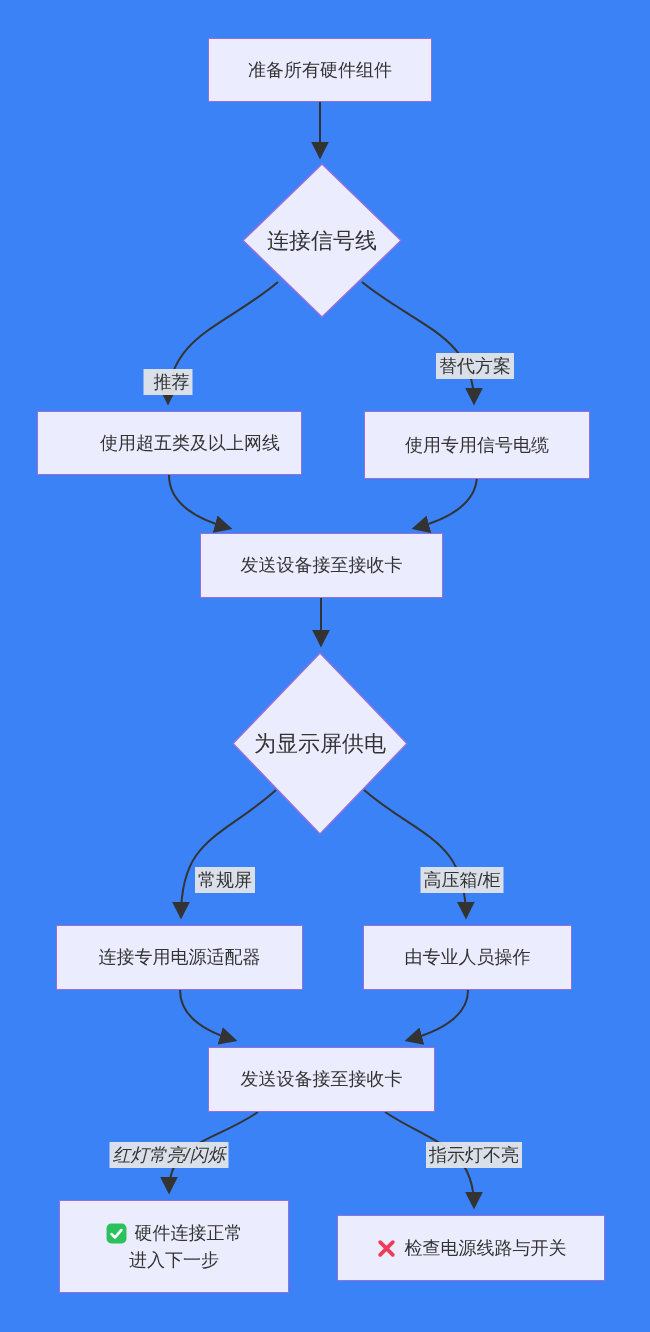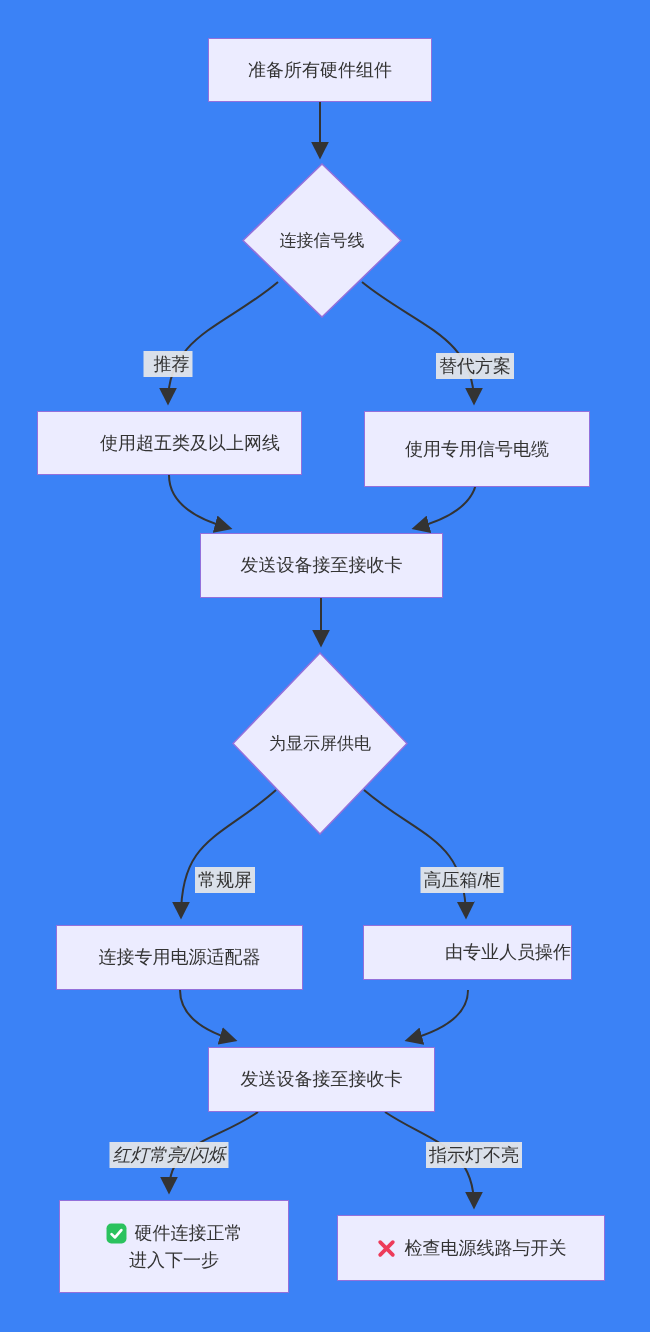"连接信号线" .diamond .dlabel { font-size: 17px -> 22px }
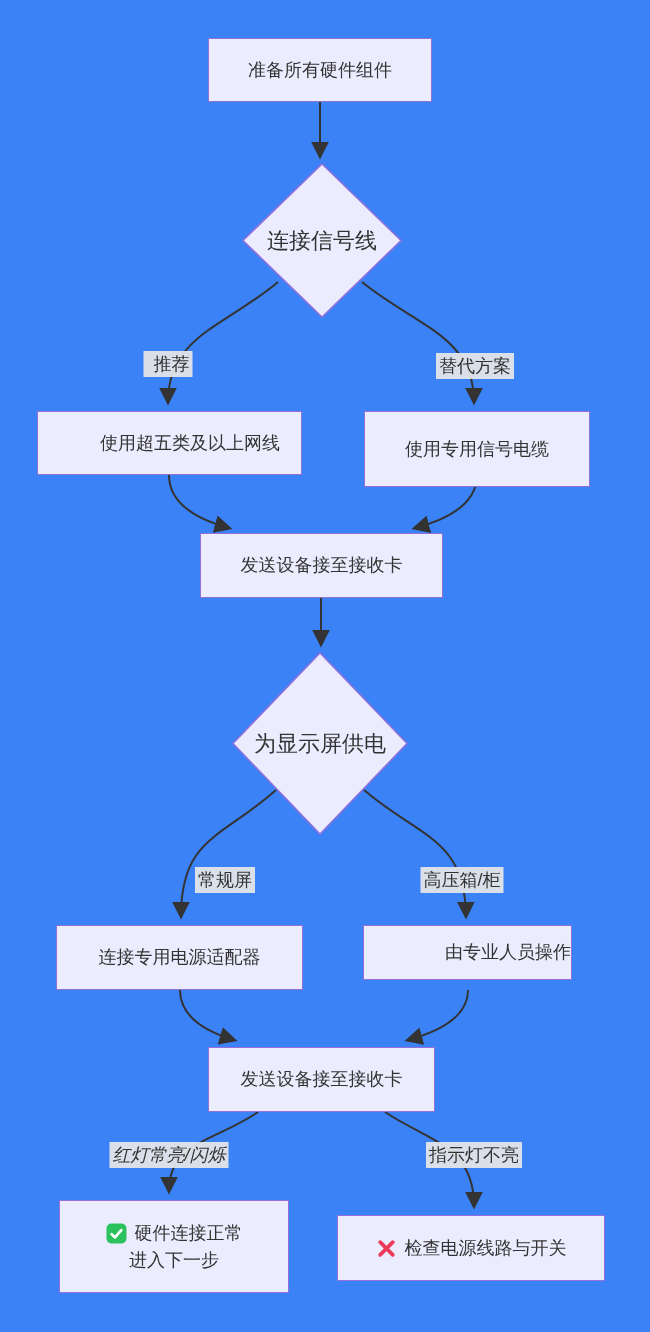"推荐" #el-rec { top: 364px -> 382px }
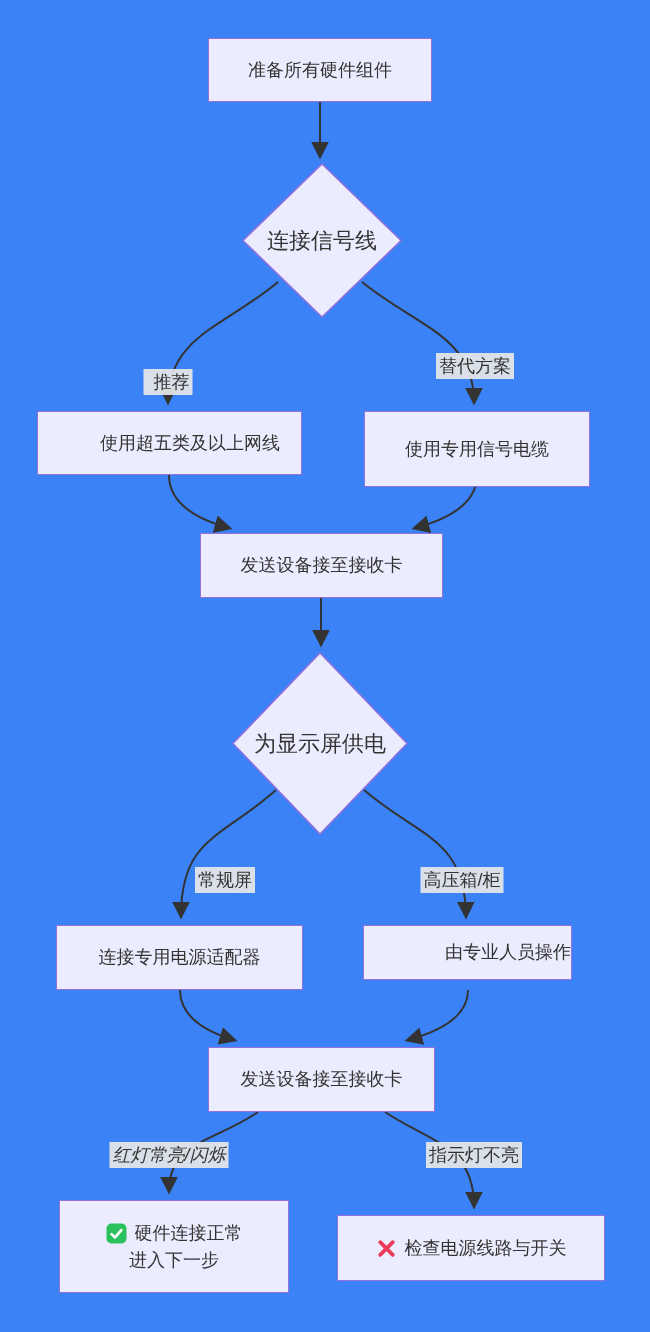"使用专用信号电缆" #n-cable { height: 76px -> 68px }
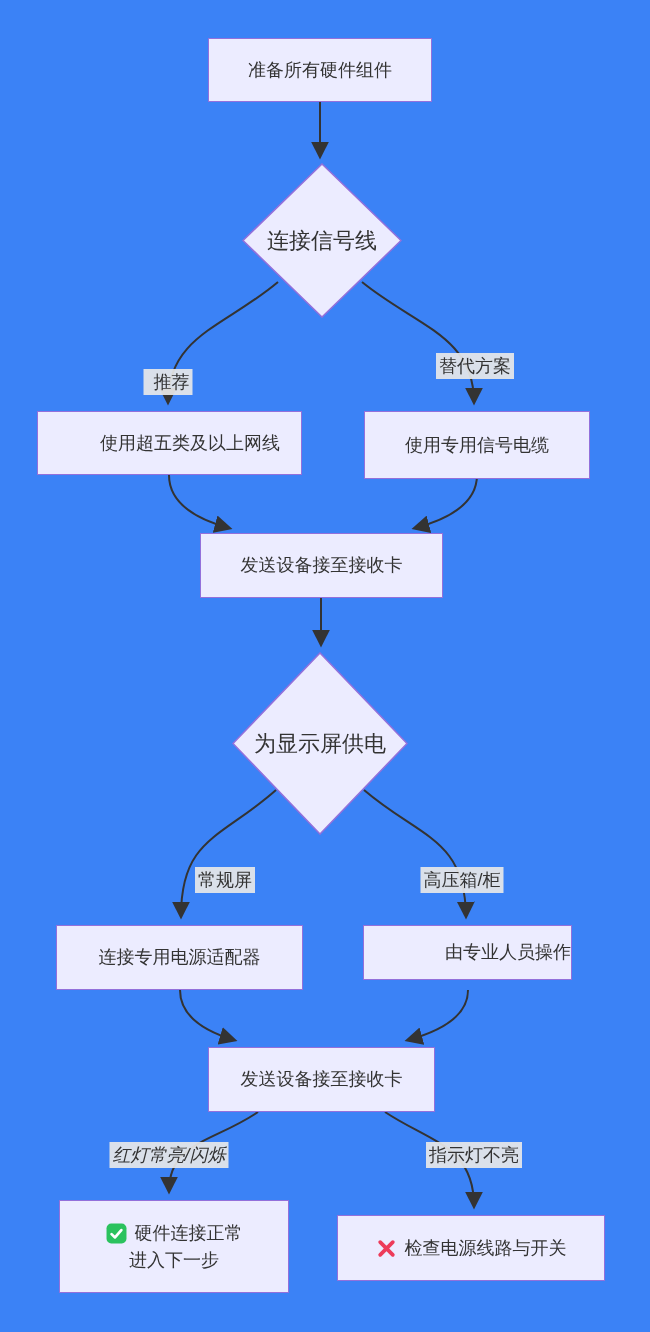"由专业人员操作" #n-pro { height: 55px -> 65px; justify-content: flex-end -> none }
